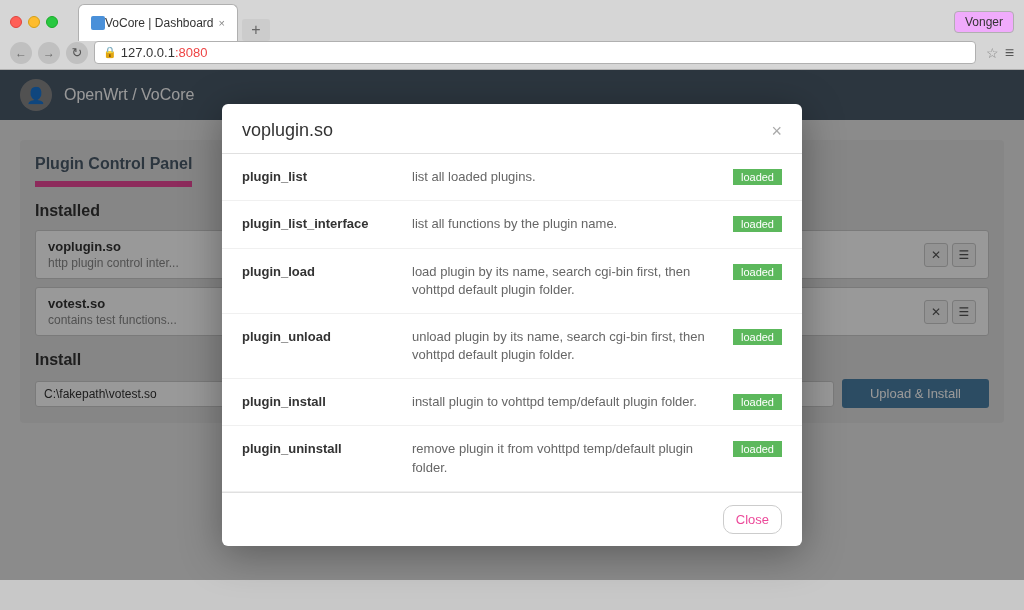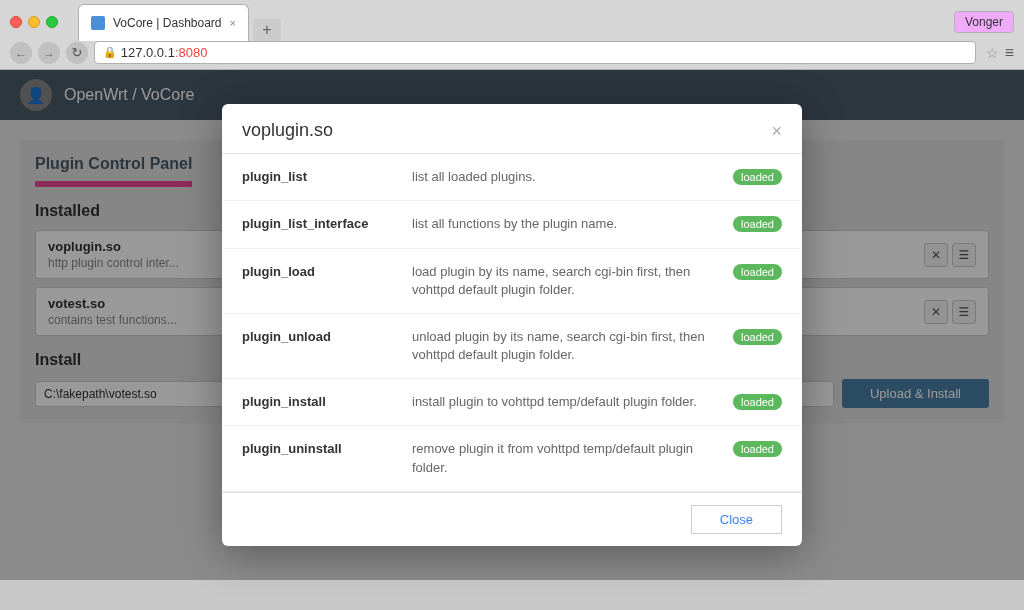"VoCore | Dashboard" .tab { gap: 8px -> none }
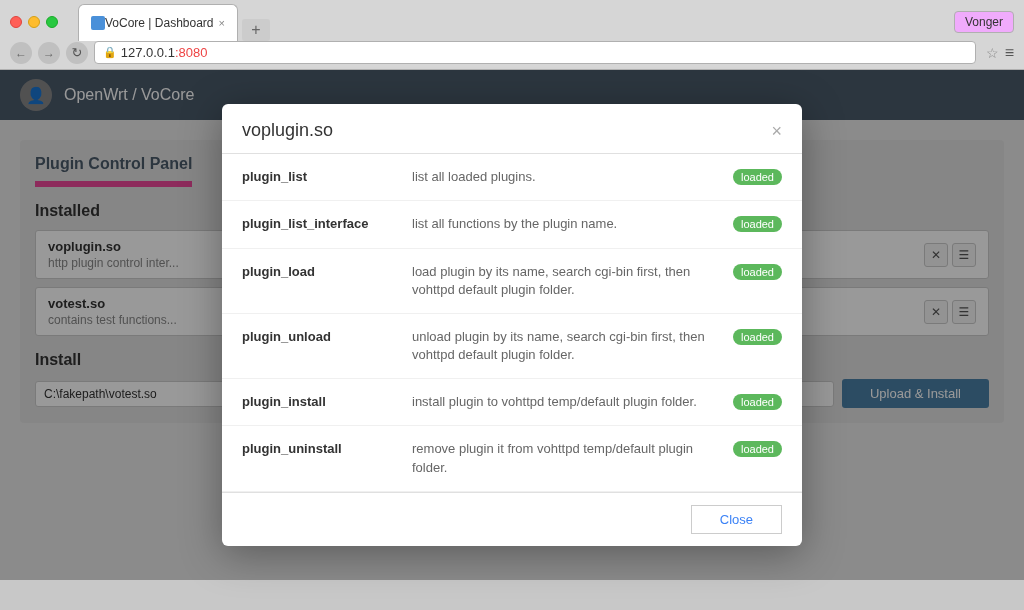"loaded" .loaded-badge { border-radius: 8px -> 0 }
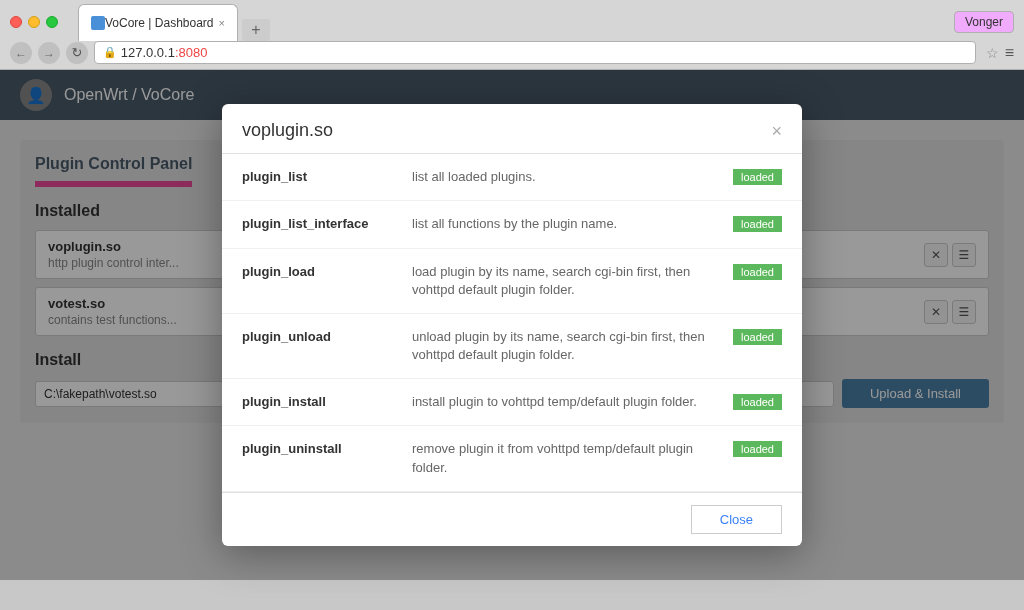"Close" .close-btn { border-radius: 0 -> 10px; color: #3b82f6 -> #ec4899; padding: 6px 28px -> 6px 12px }
